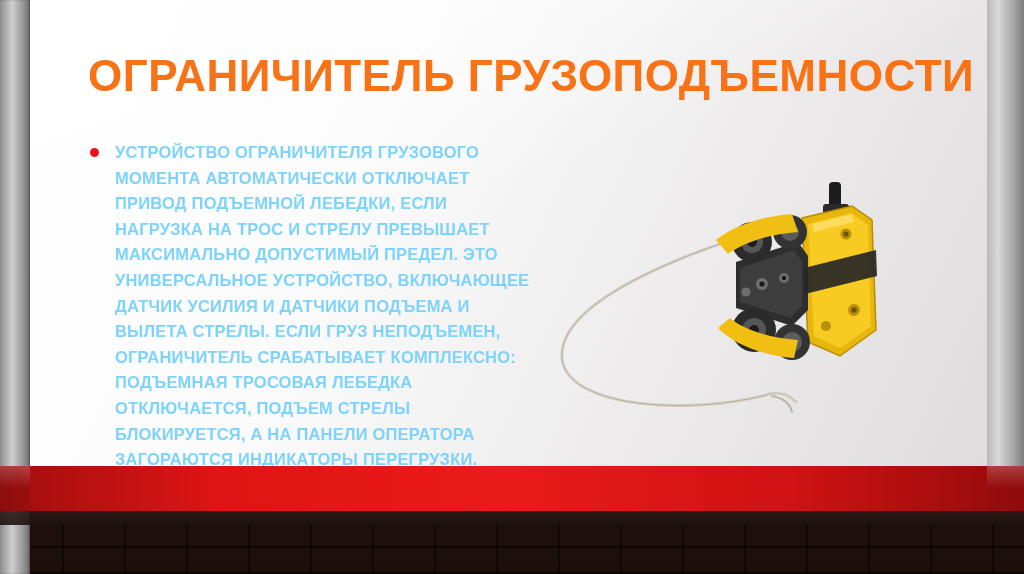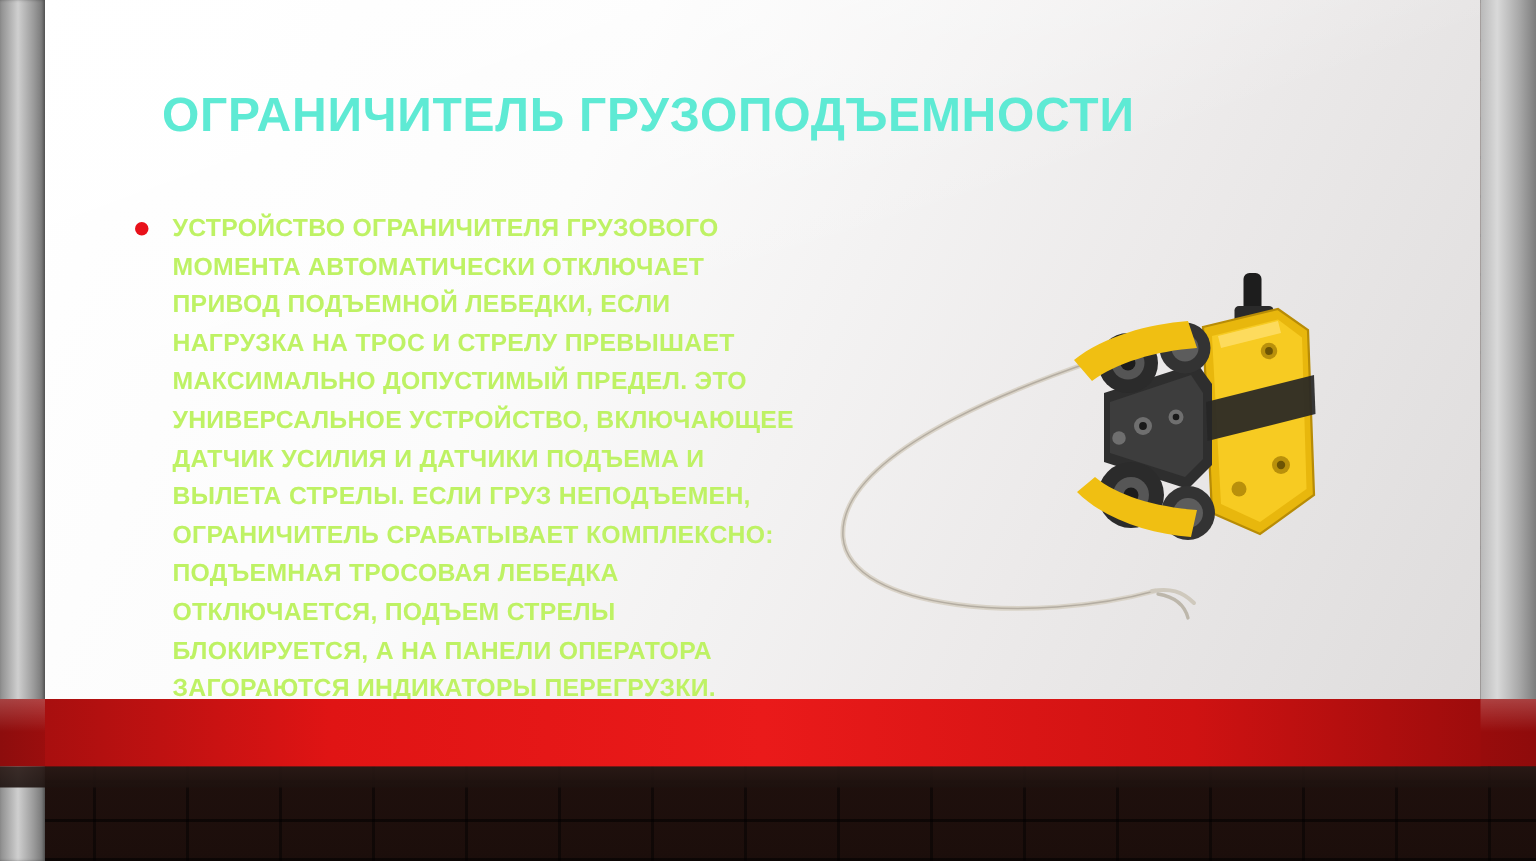"ОГРАНИЧИТЕЛЬ ГРУЗОПОДЪЕМНОСТИ" .title { color: #5eead4 -> #f97316; font-size: 32px -> 44px; left: 108px -> 88px }
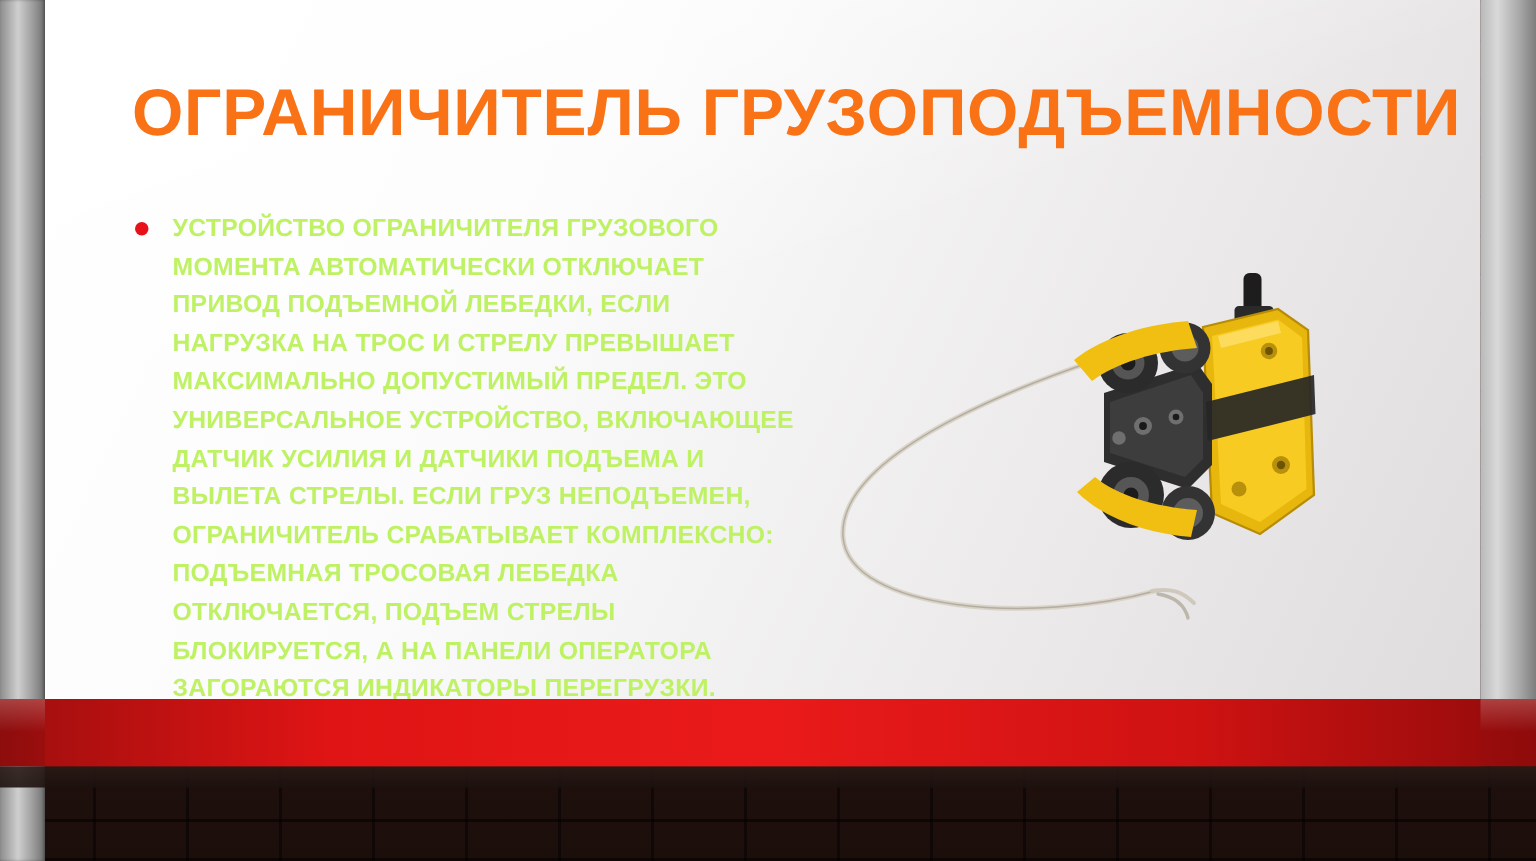"УСТРОЙСТВО ОГРАНИЧИТЕЛЯ ГРУЗОВОГО" .bullet-text { color: #bef264 -> #7dd3fc }
